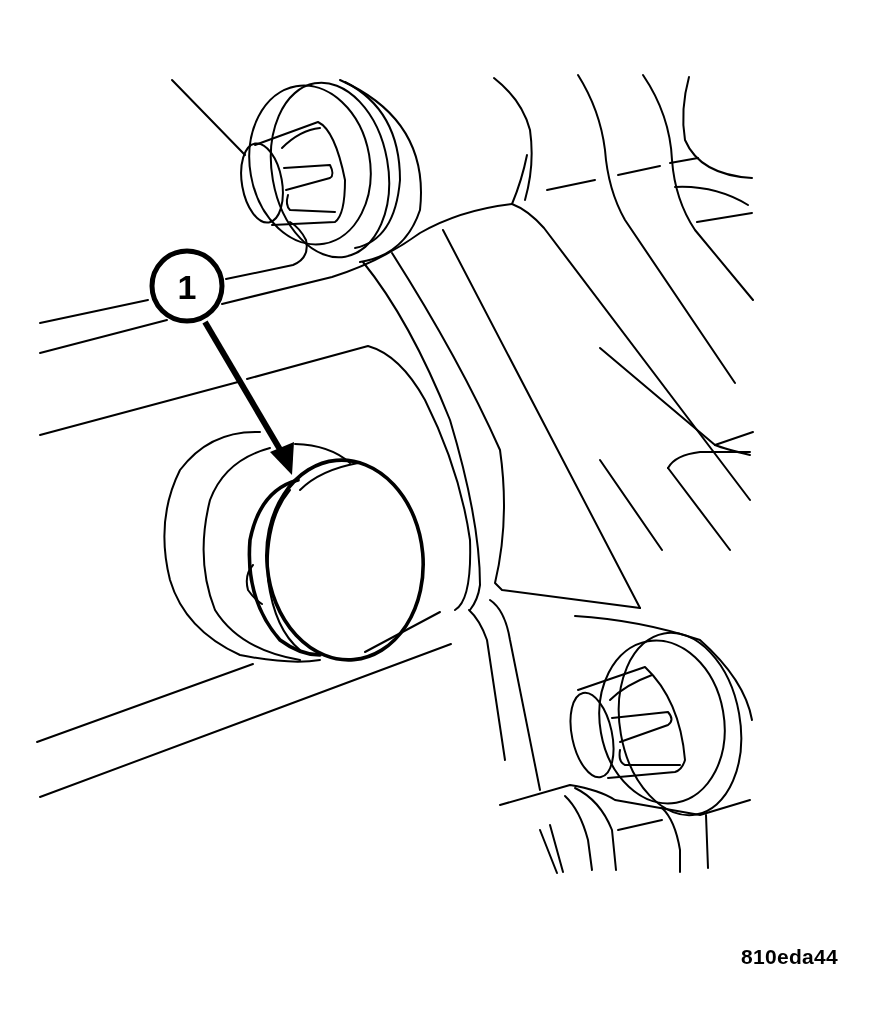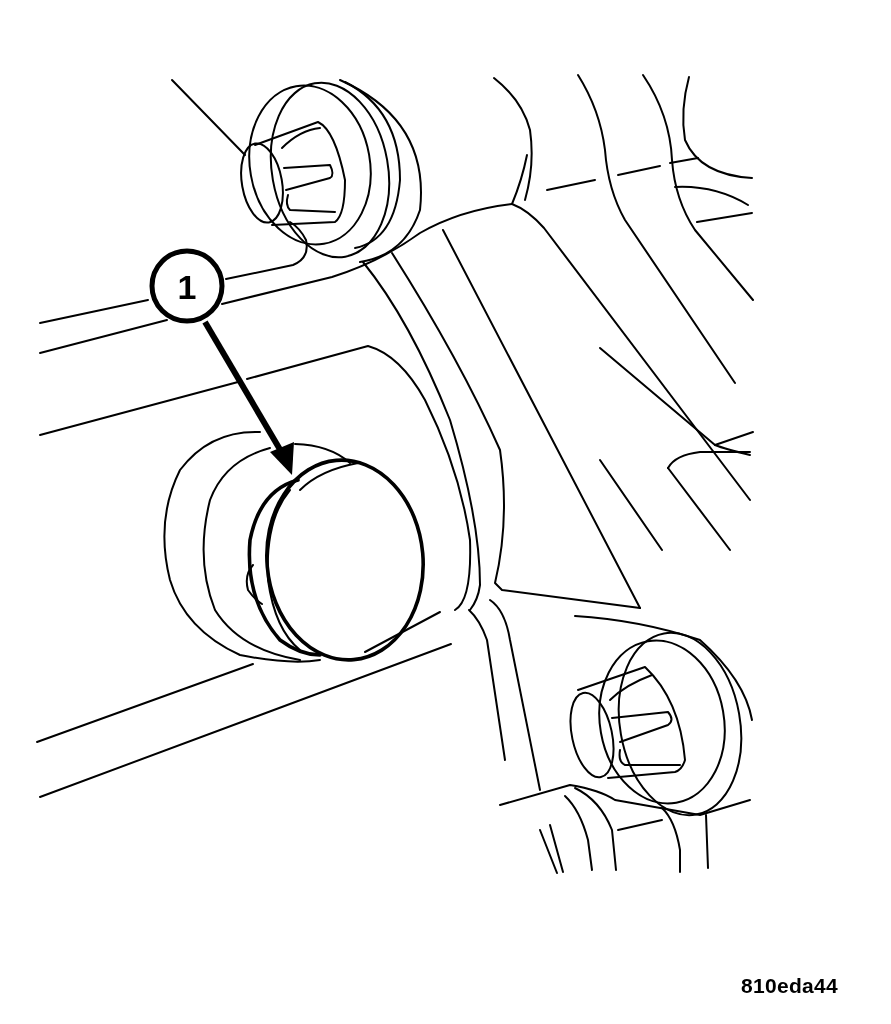"810eda44" .figure-id { top: 974px -> 945px }
